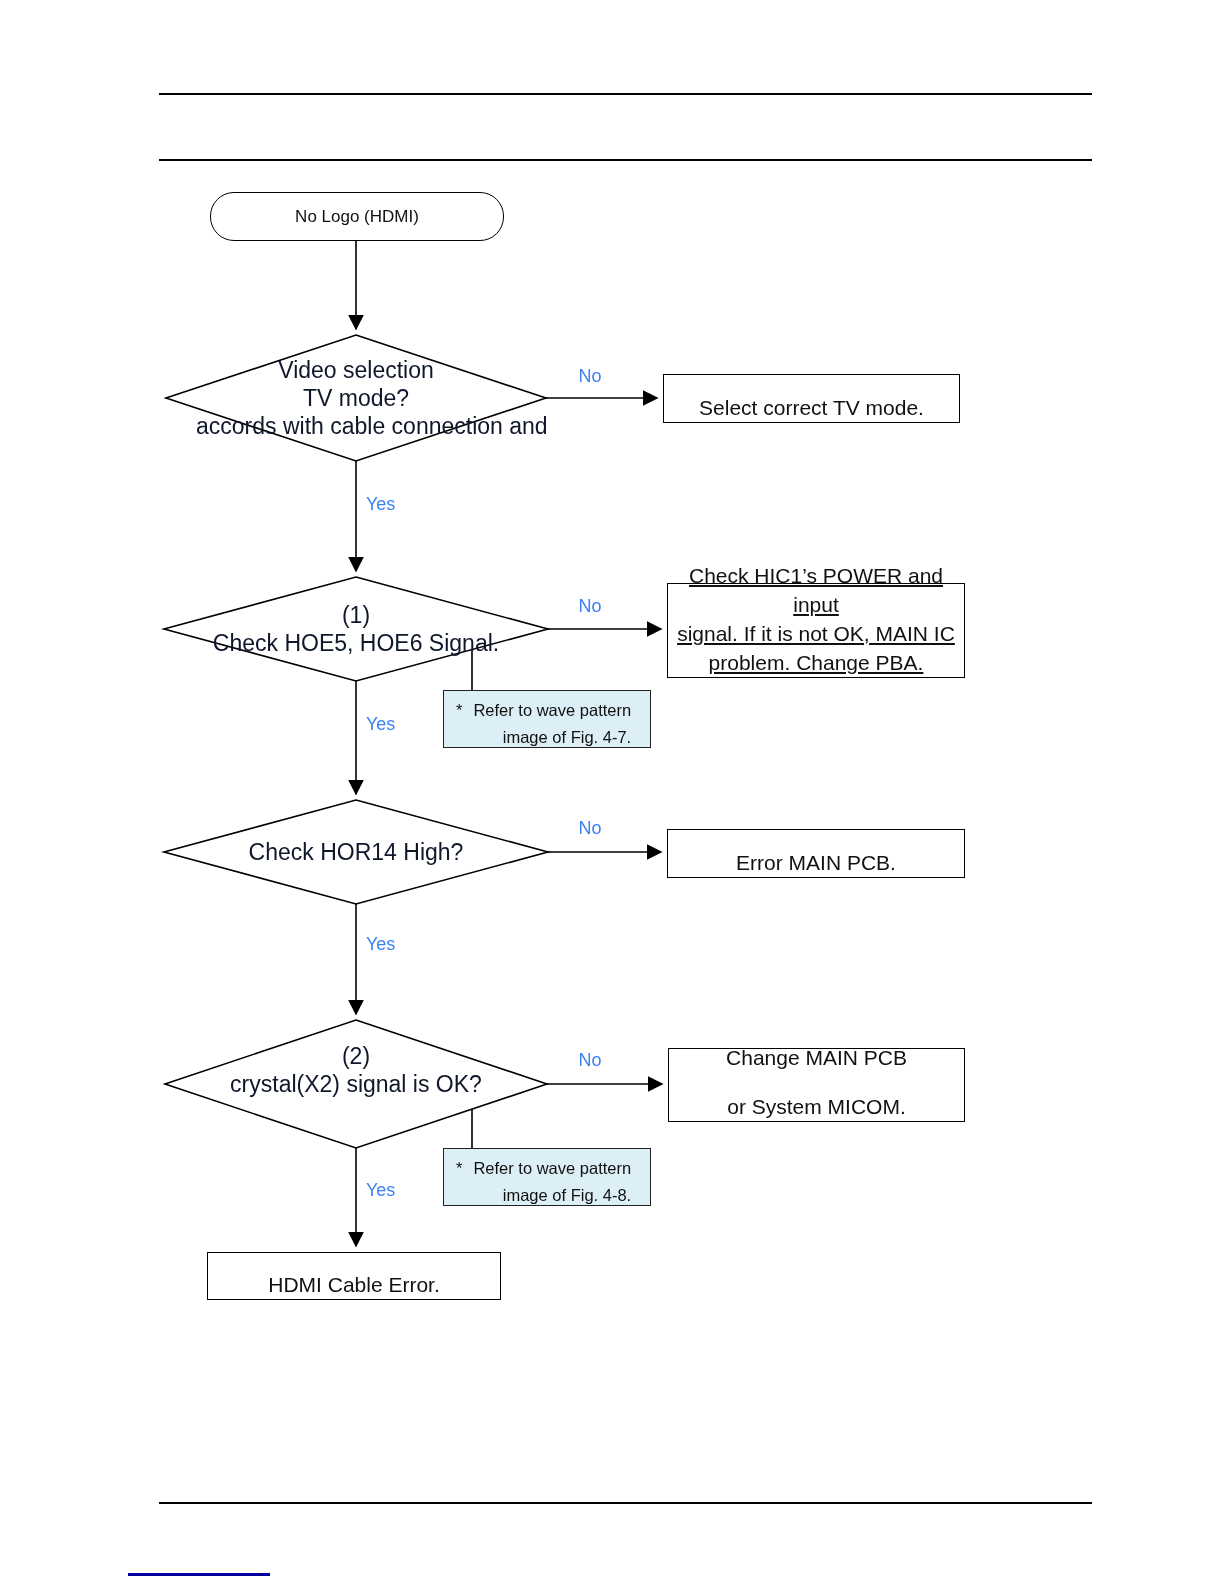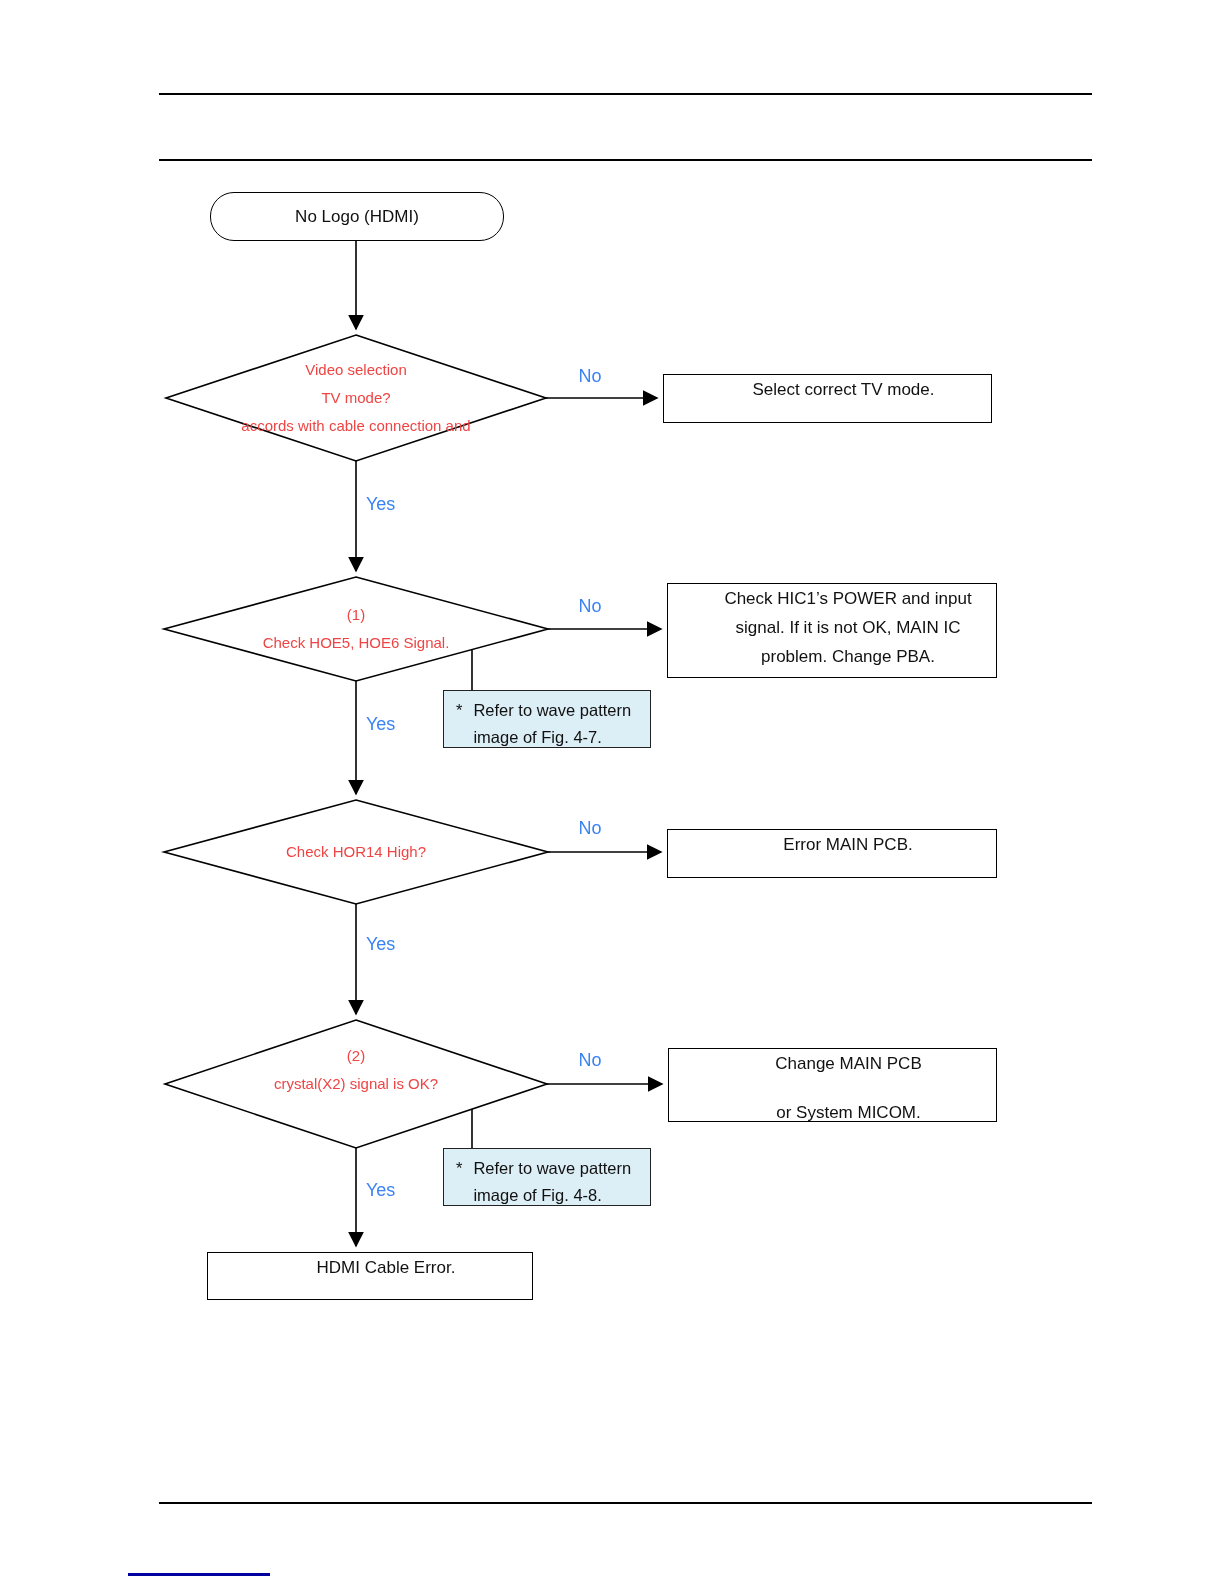"Video selection" .lbl { color: #ef4444 -> #0f172a; font-size: 15px -> 23px }
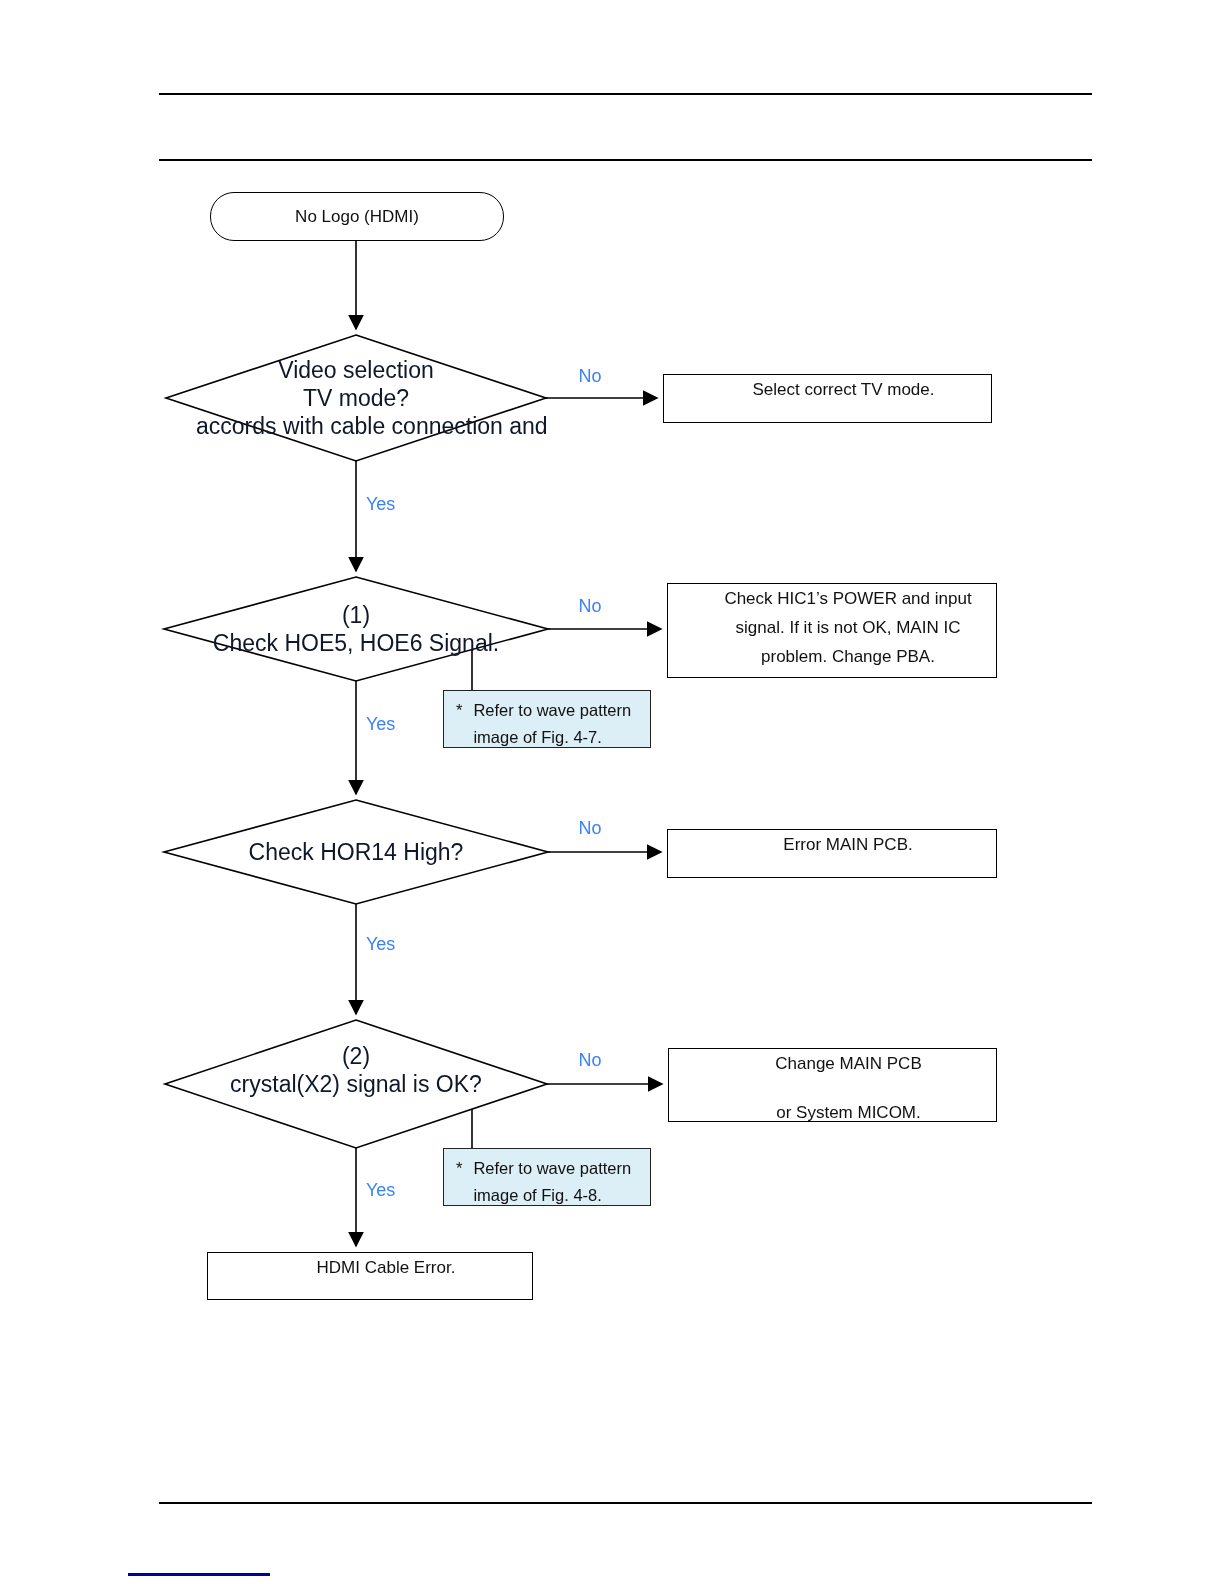"Select correct TV mode." .node-box { font-size: 17px -> 21px; justify-content: flex-start -> flex-end; padding-left: 32px -> none }
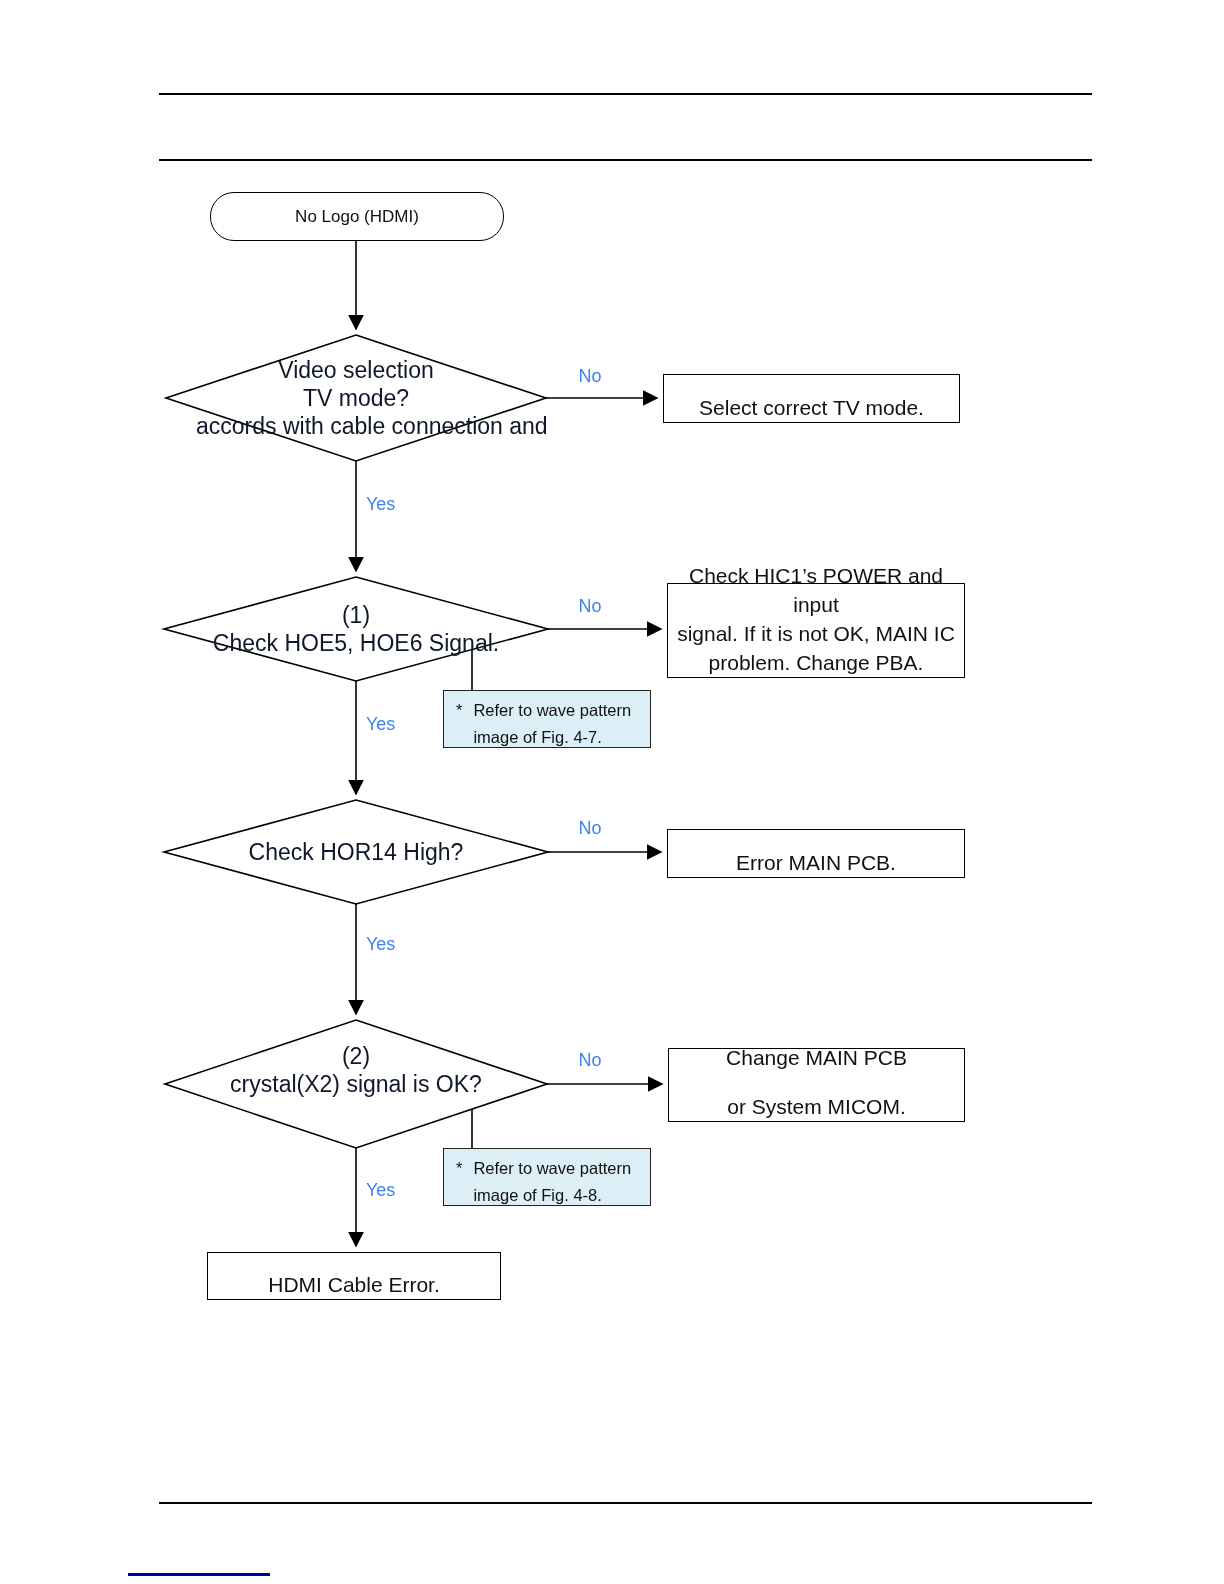"Check HIC1’s POWER and input" div.node-box { text-decoration: none -> underline }
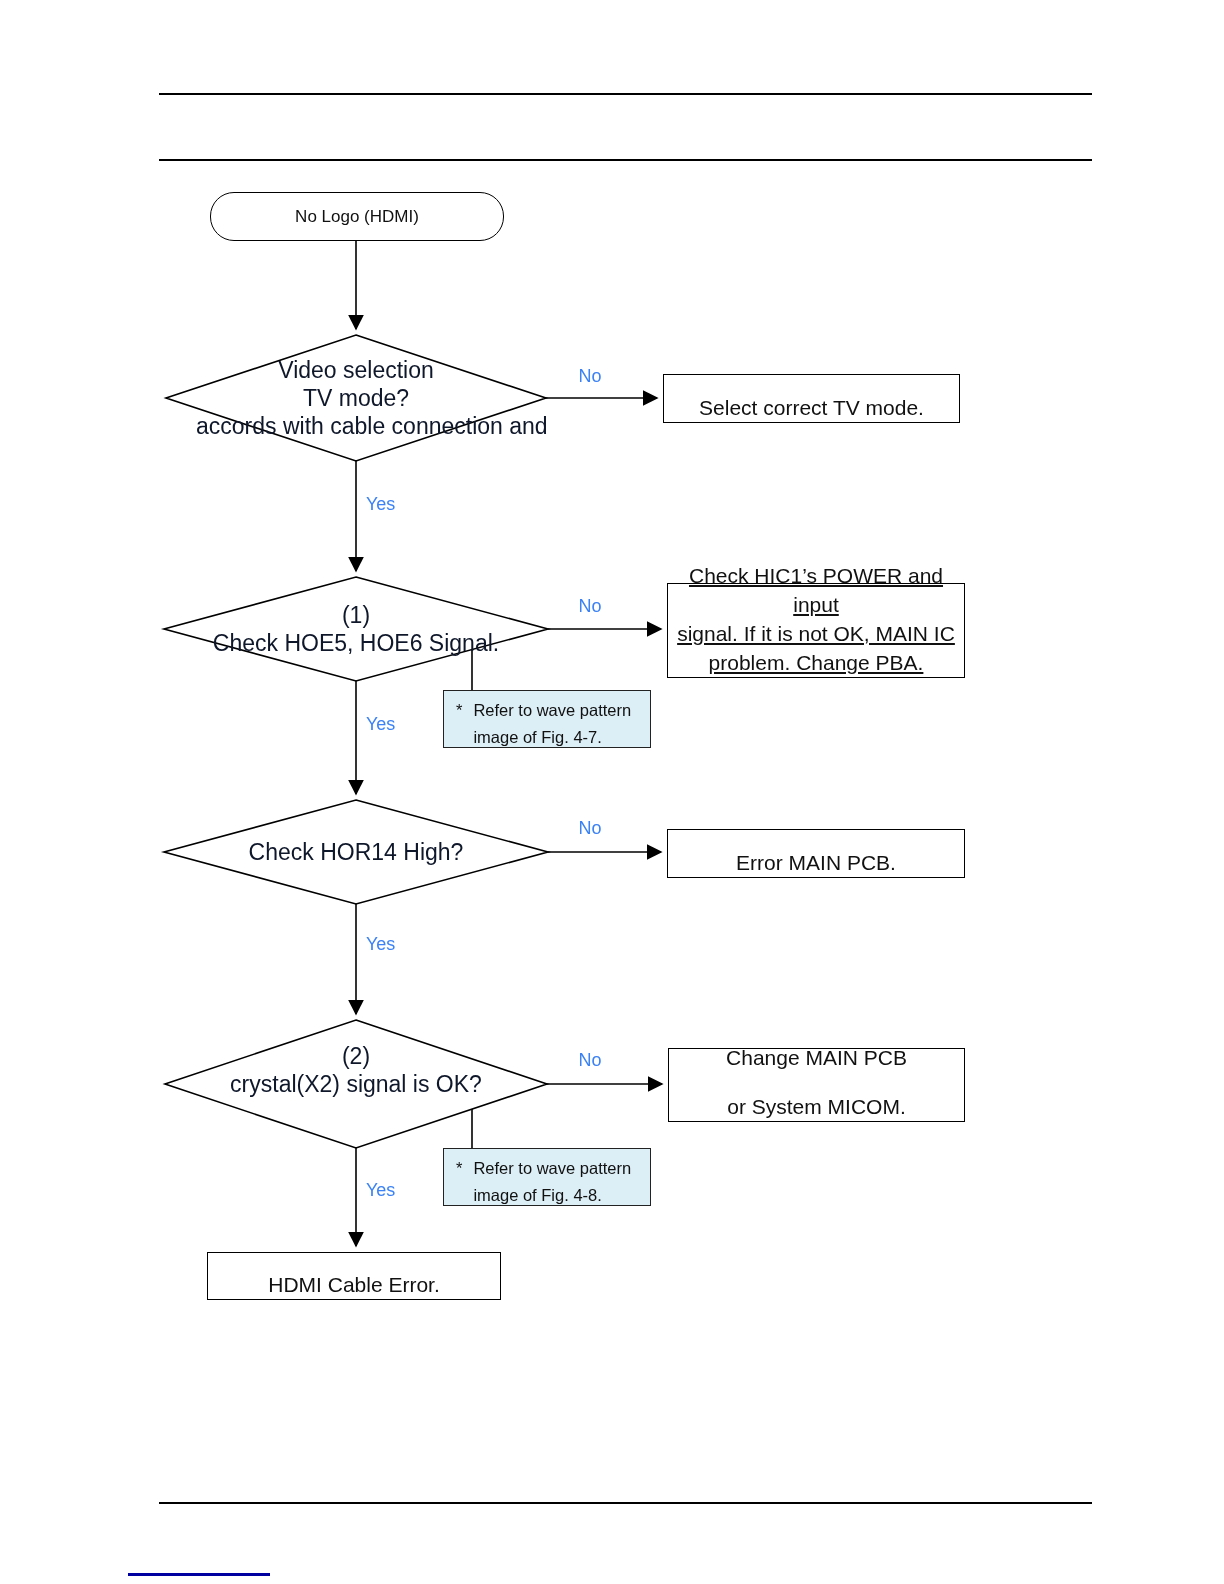"Refer to wave pattern" .note-box .note-text span { text-align: none -> right }
